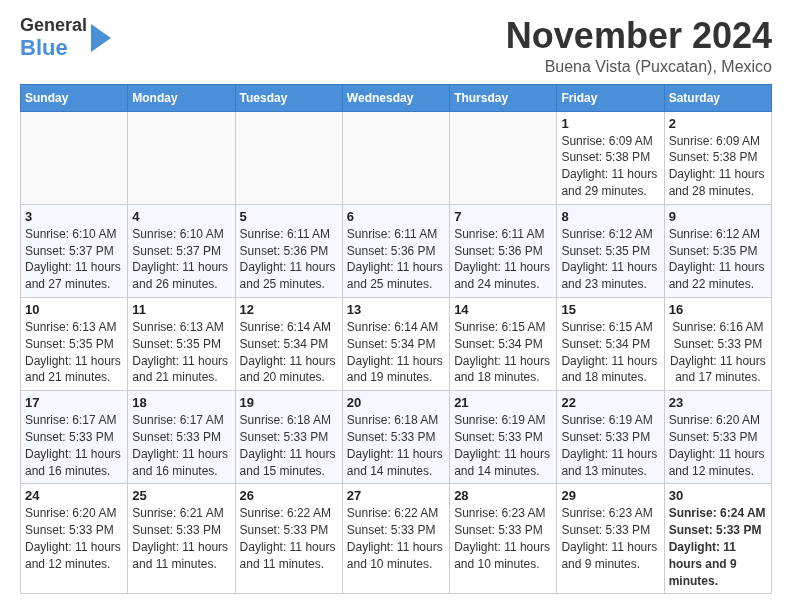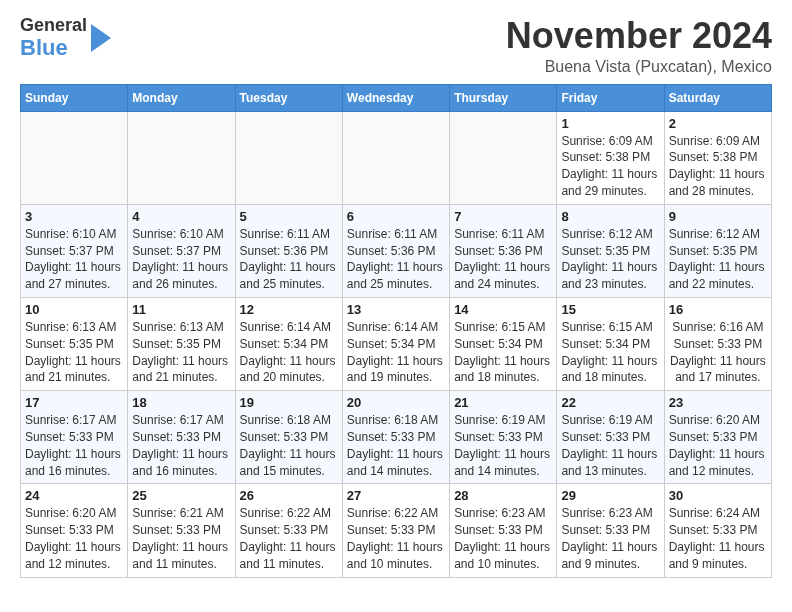"Sunrise: 6:24 AM" div.day-info { font-weight: none -> bold }
